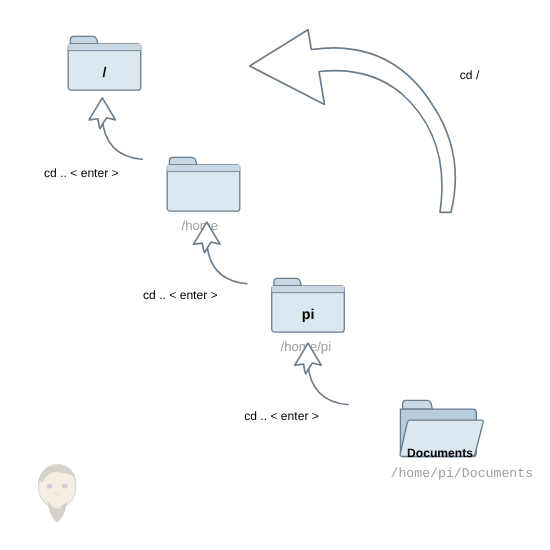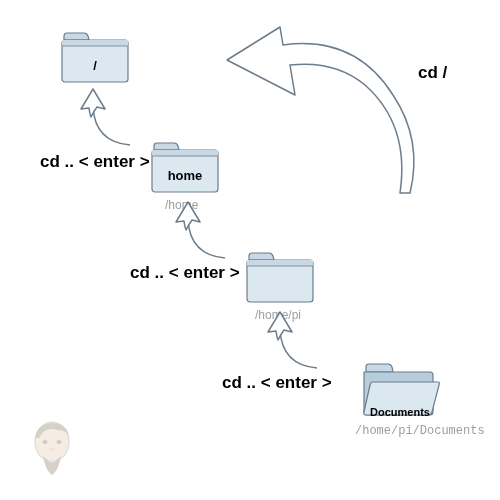"cd /" .cmd { font-size: 17px -> 11px; font-weight: bold -> normal }
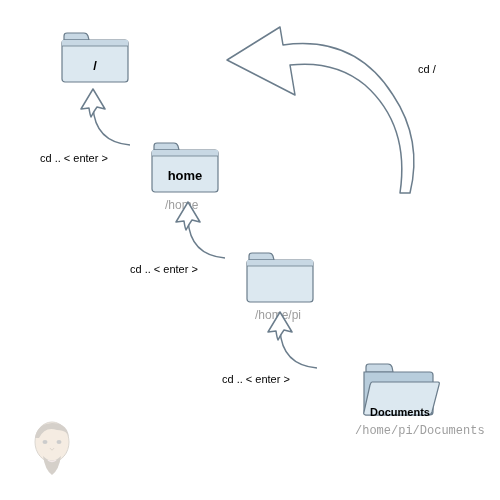"home" div.folder-label { html: <div>home</div> -> none }
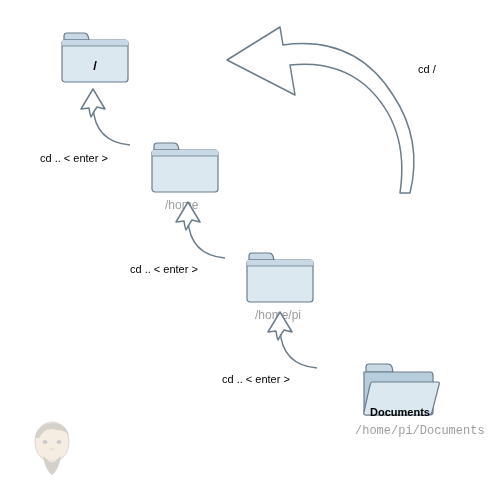"pi" div.folder-label { html: none -> <div>pi</div> }
